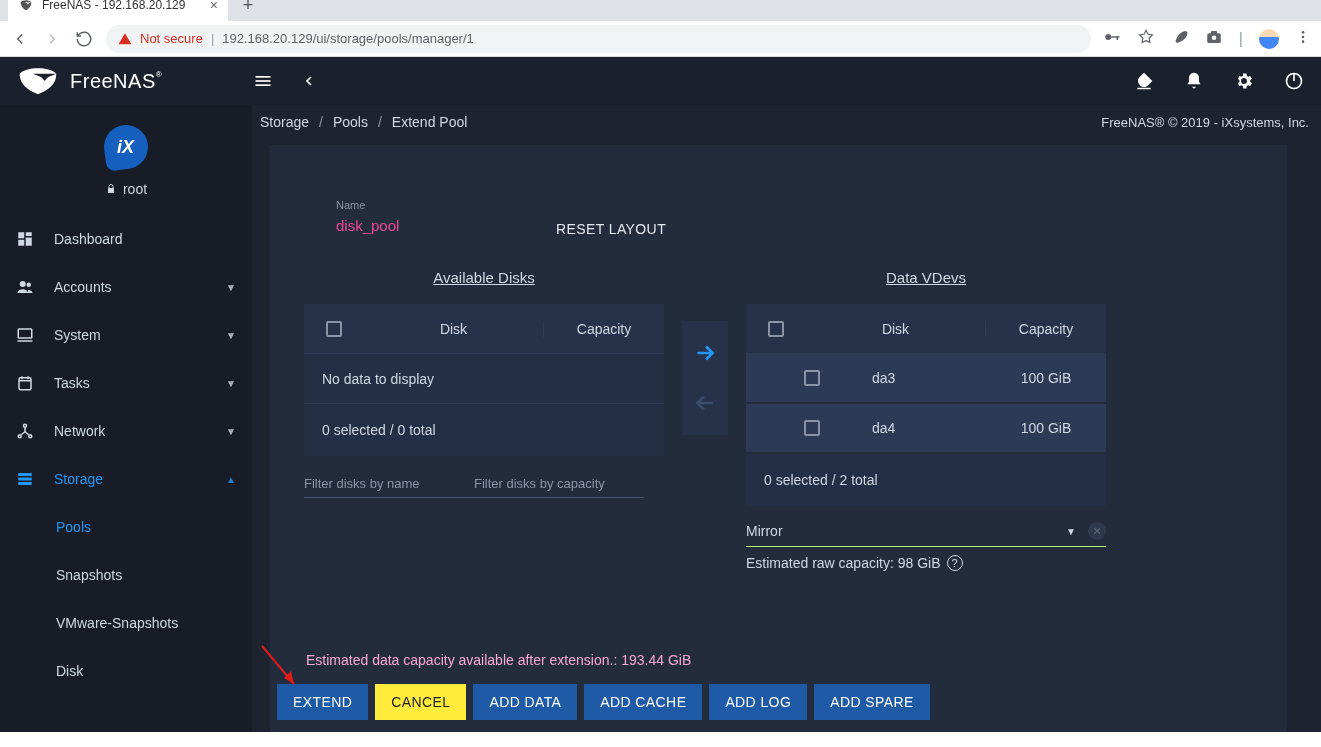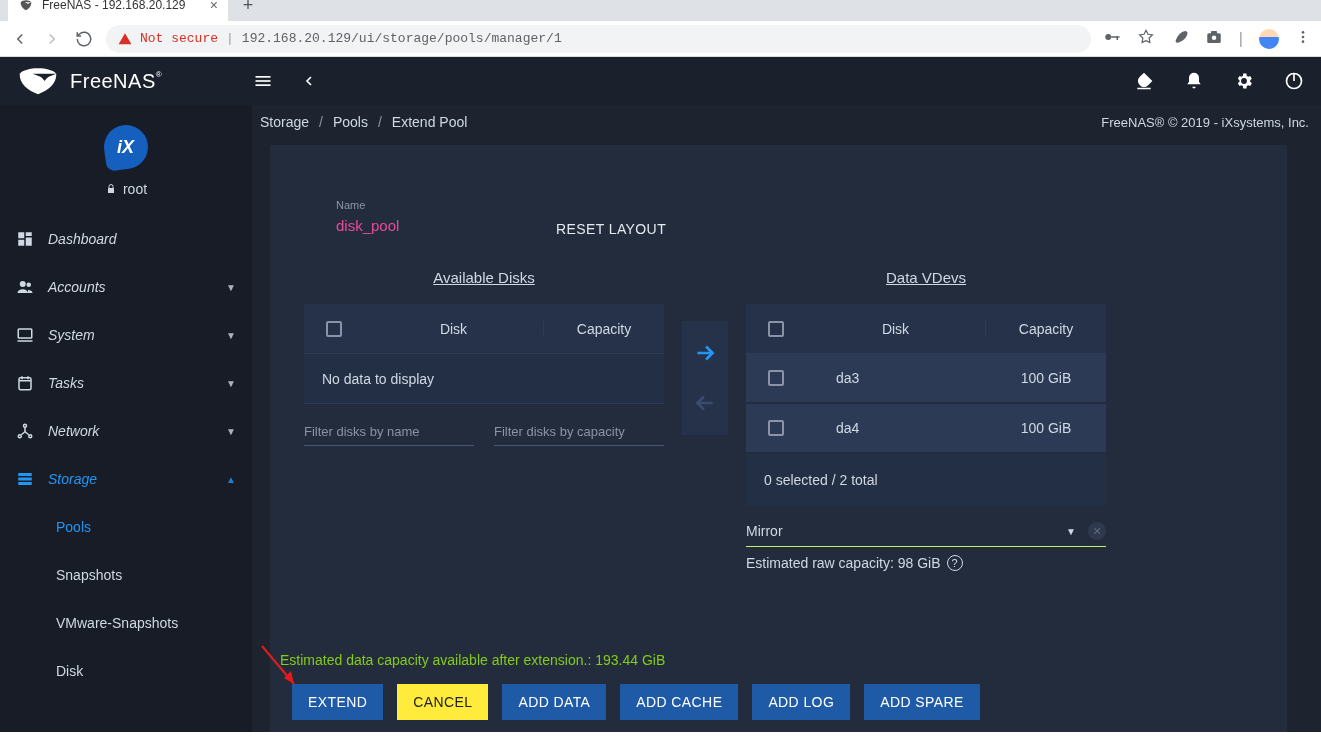"Not secure" .url-box { font-family: Liberation Mono, monospace -> none }
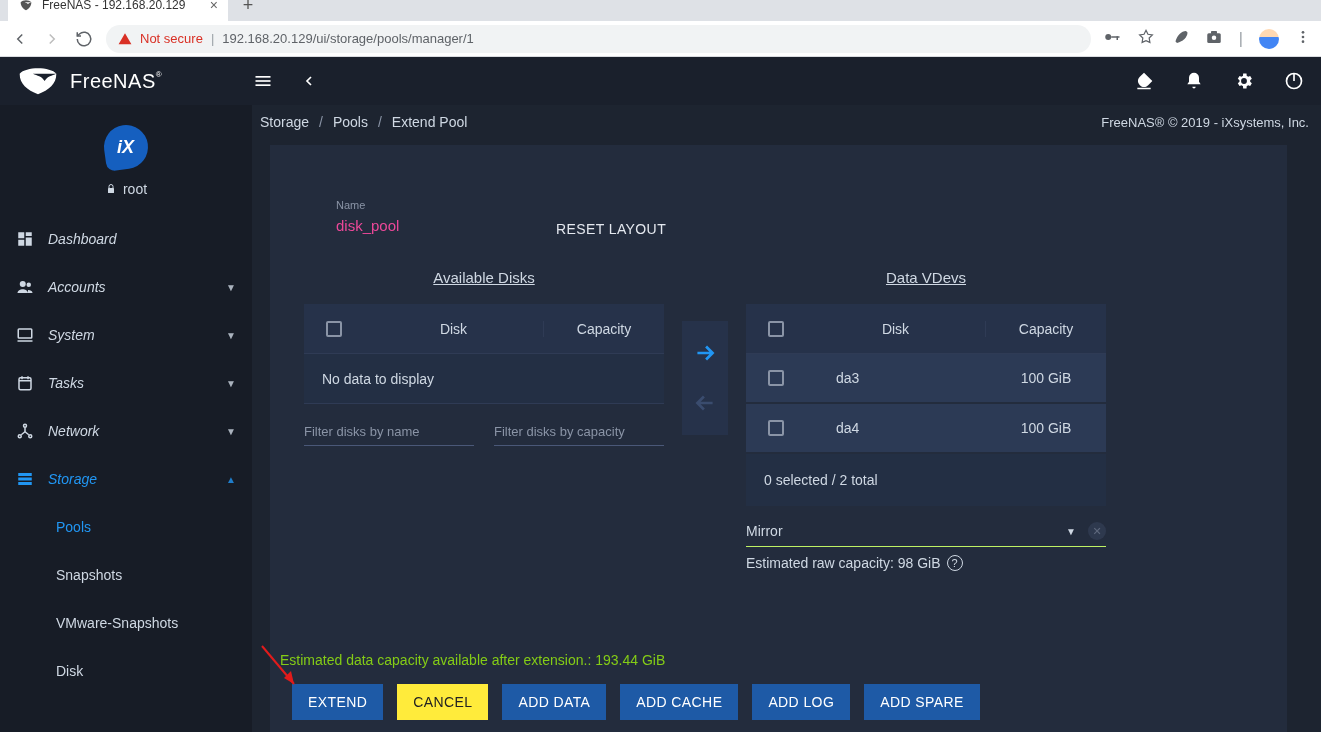"Dashboard" .nav-item { font-style: italic -> none; gap: 12px -> 18px }
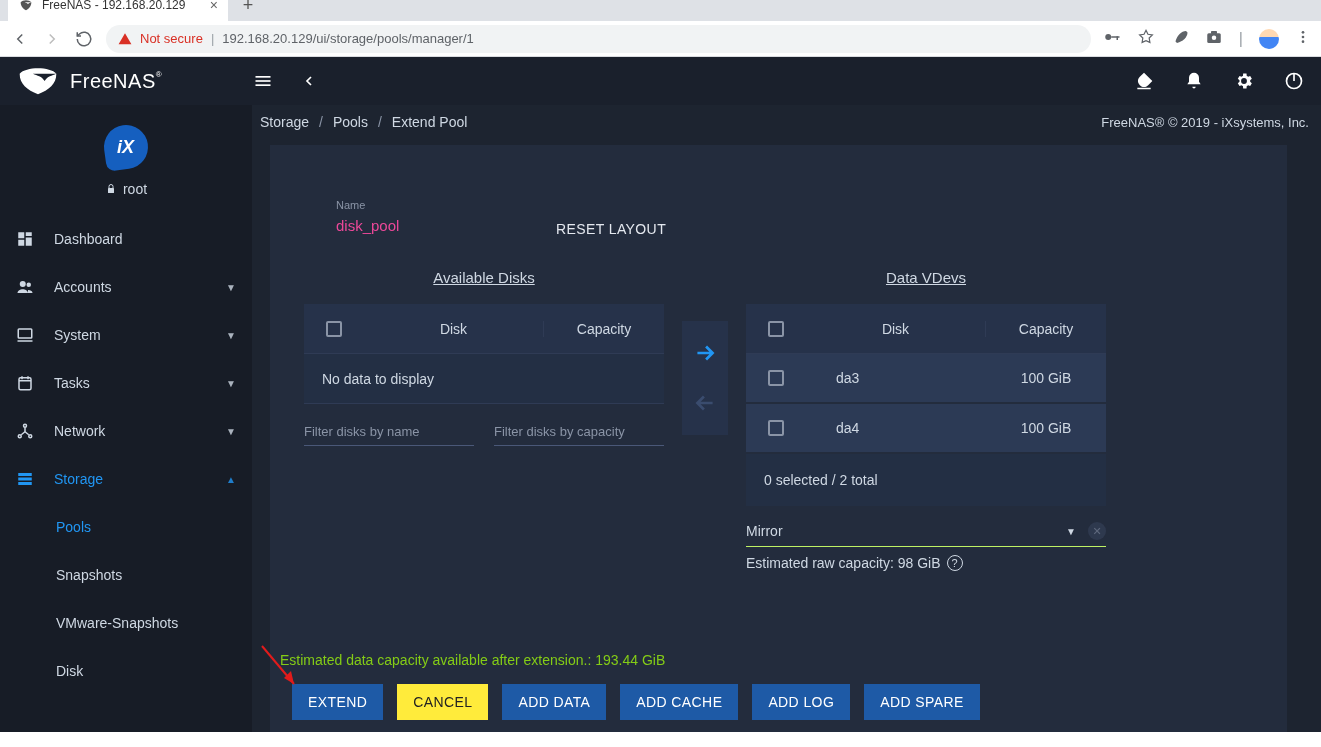"da3" .right .trow.data { padding-left: none -> 36px }
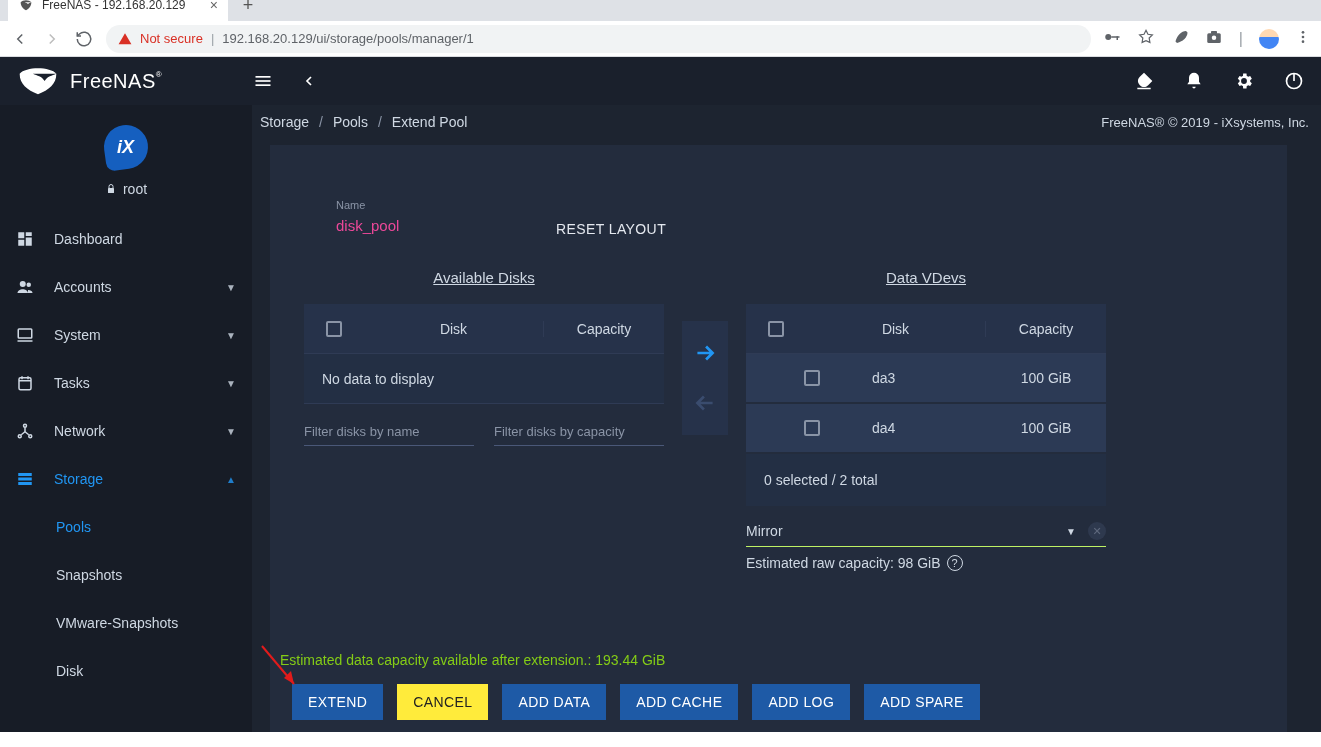"0 selected / 0 total" div.tfoot { html: none -> <div> <span>0 selected / 0 total</span> </div> }
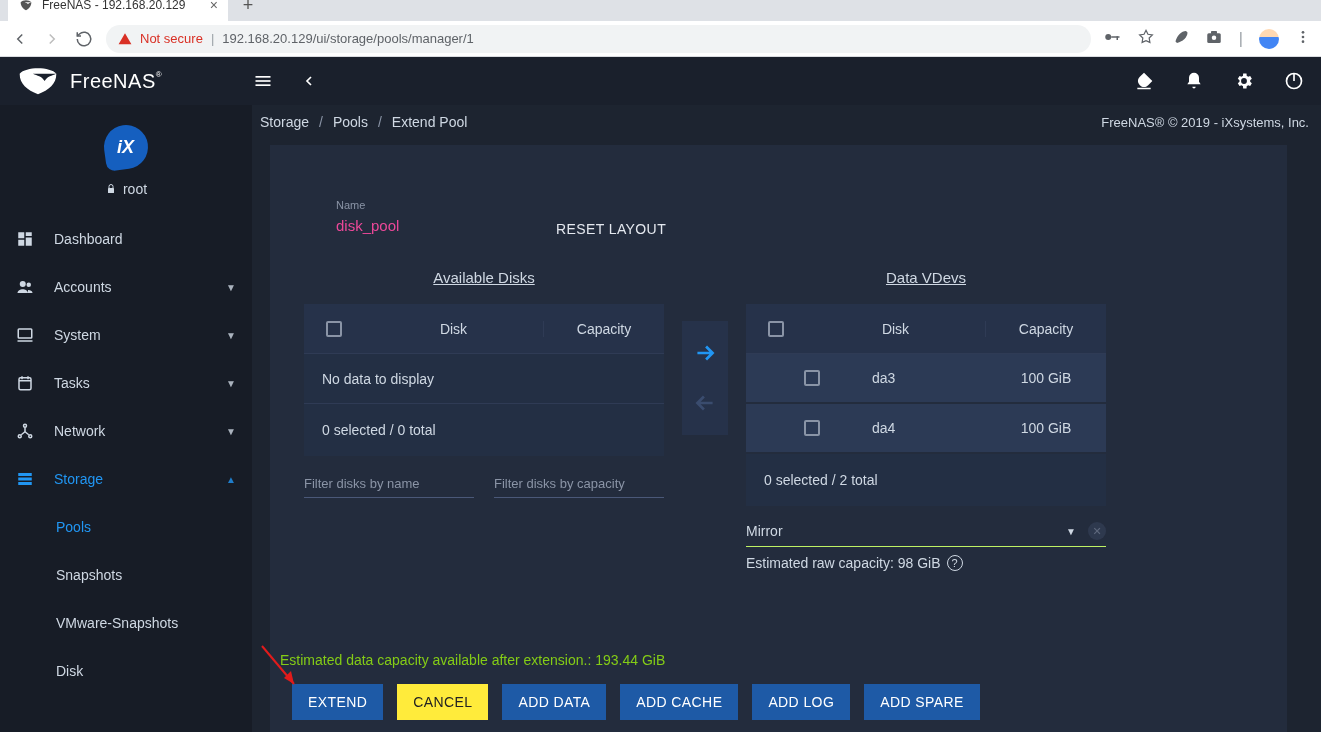"Filter disks by name" .filters-row { gap: 20px -> none }
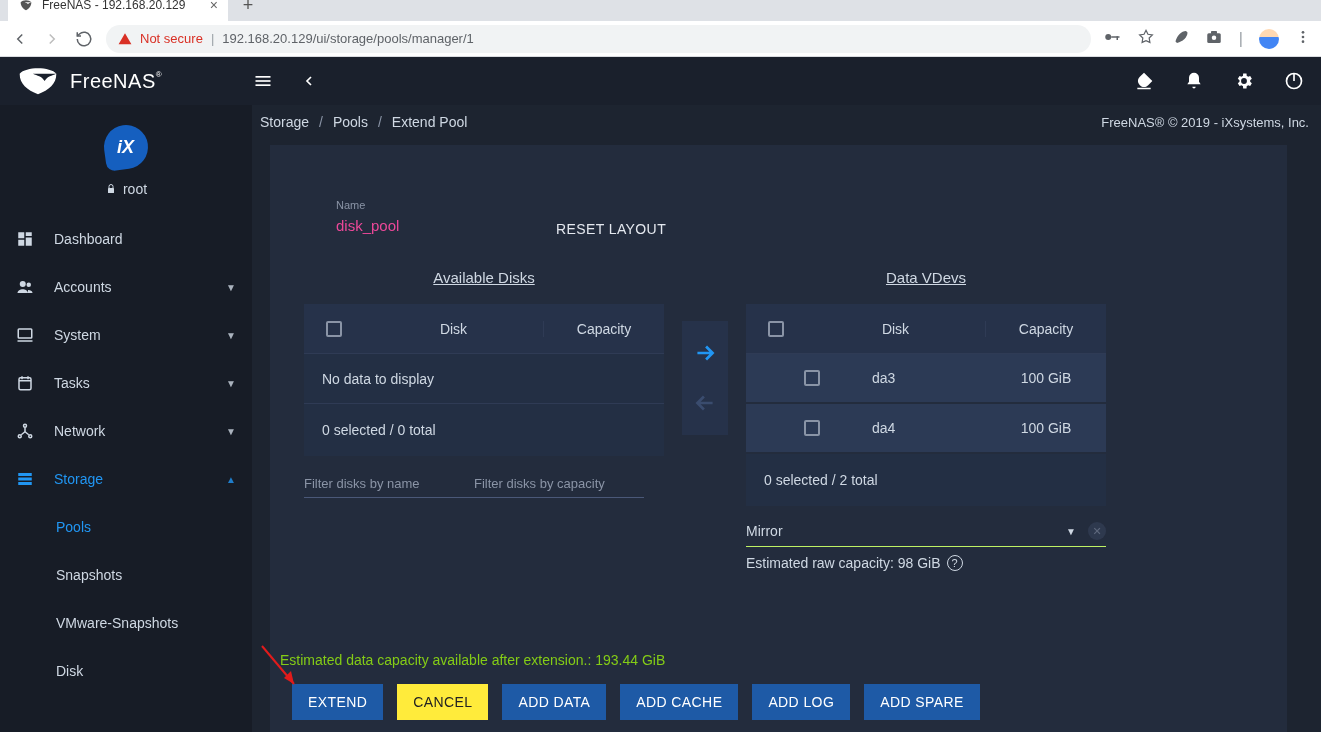"Estimated data capacity available after" .est-total { color: #84cc16 -> #f9a8d4; left: 10px -> 36px }
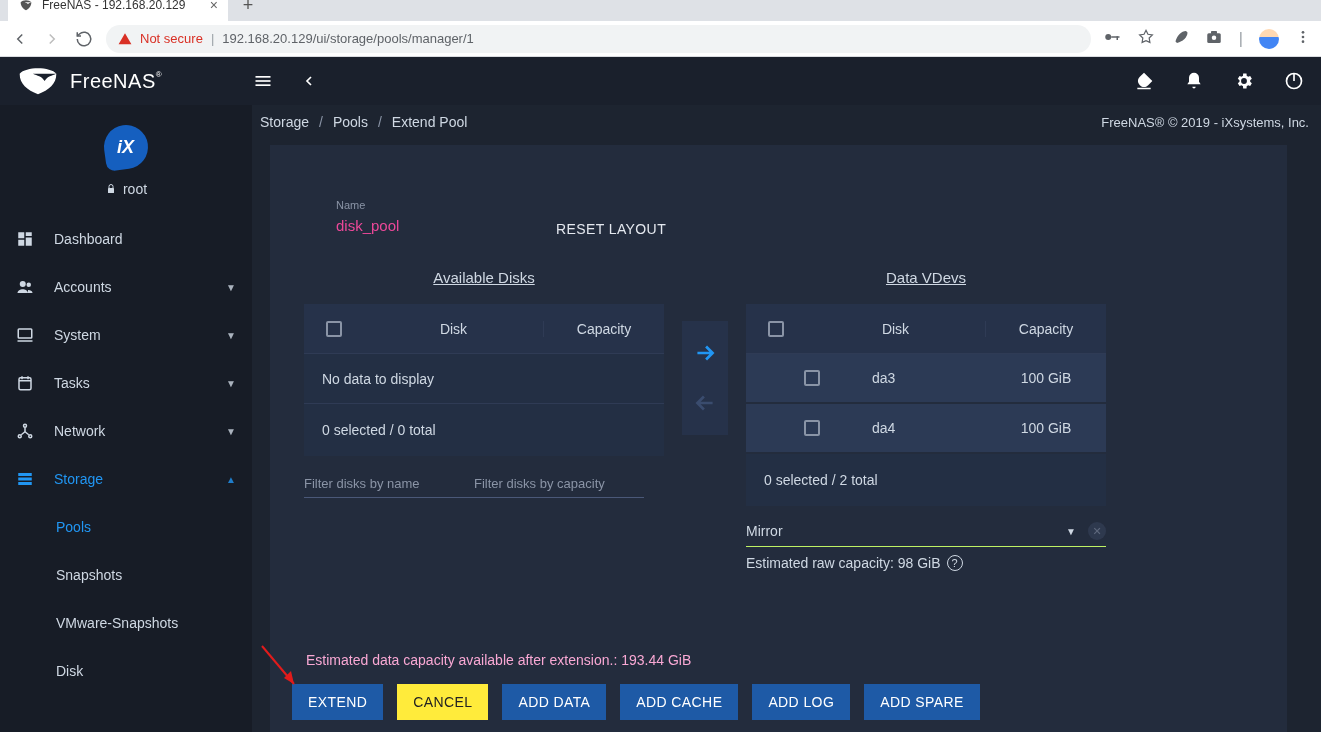"EXTEND" .footer-buttons { gap: 14px -> 7px; left: 22px -> 7px }
